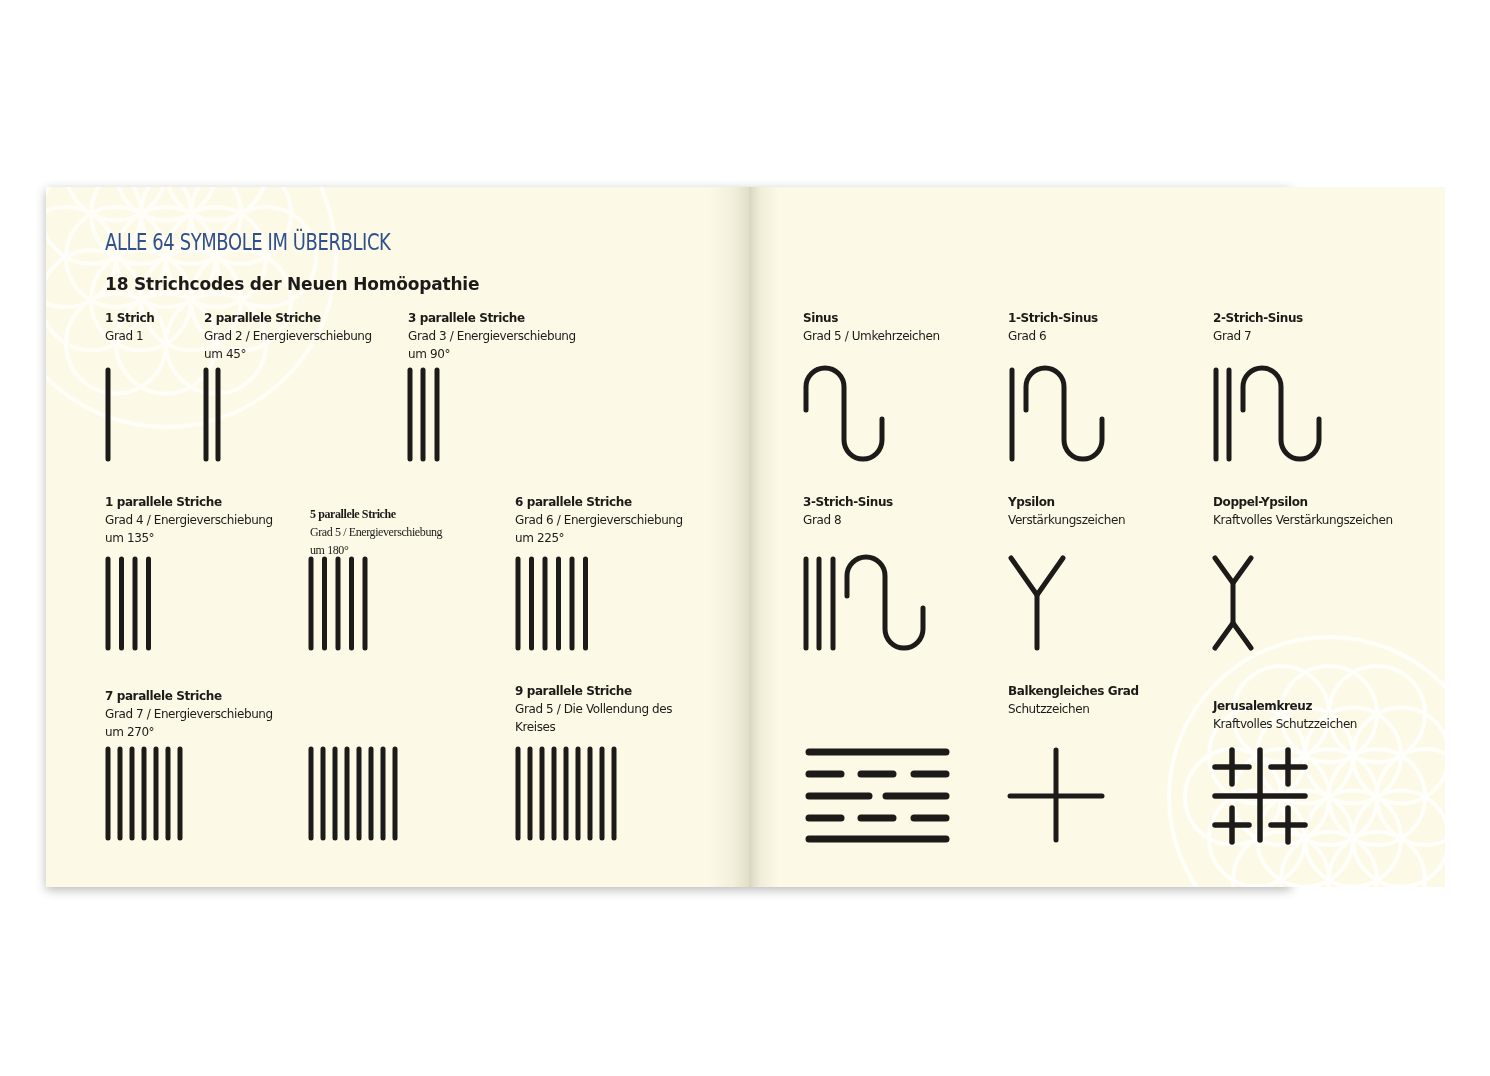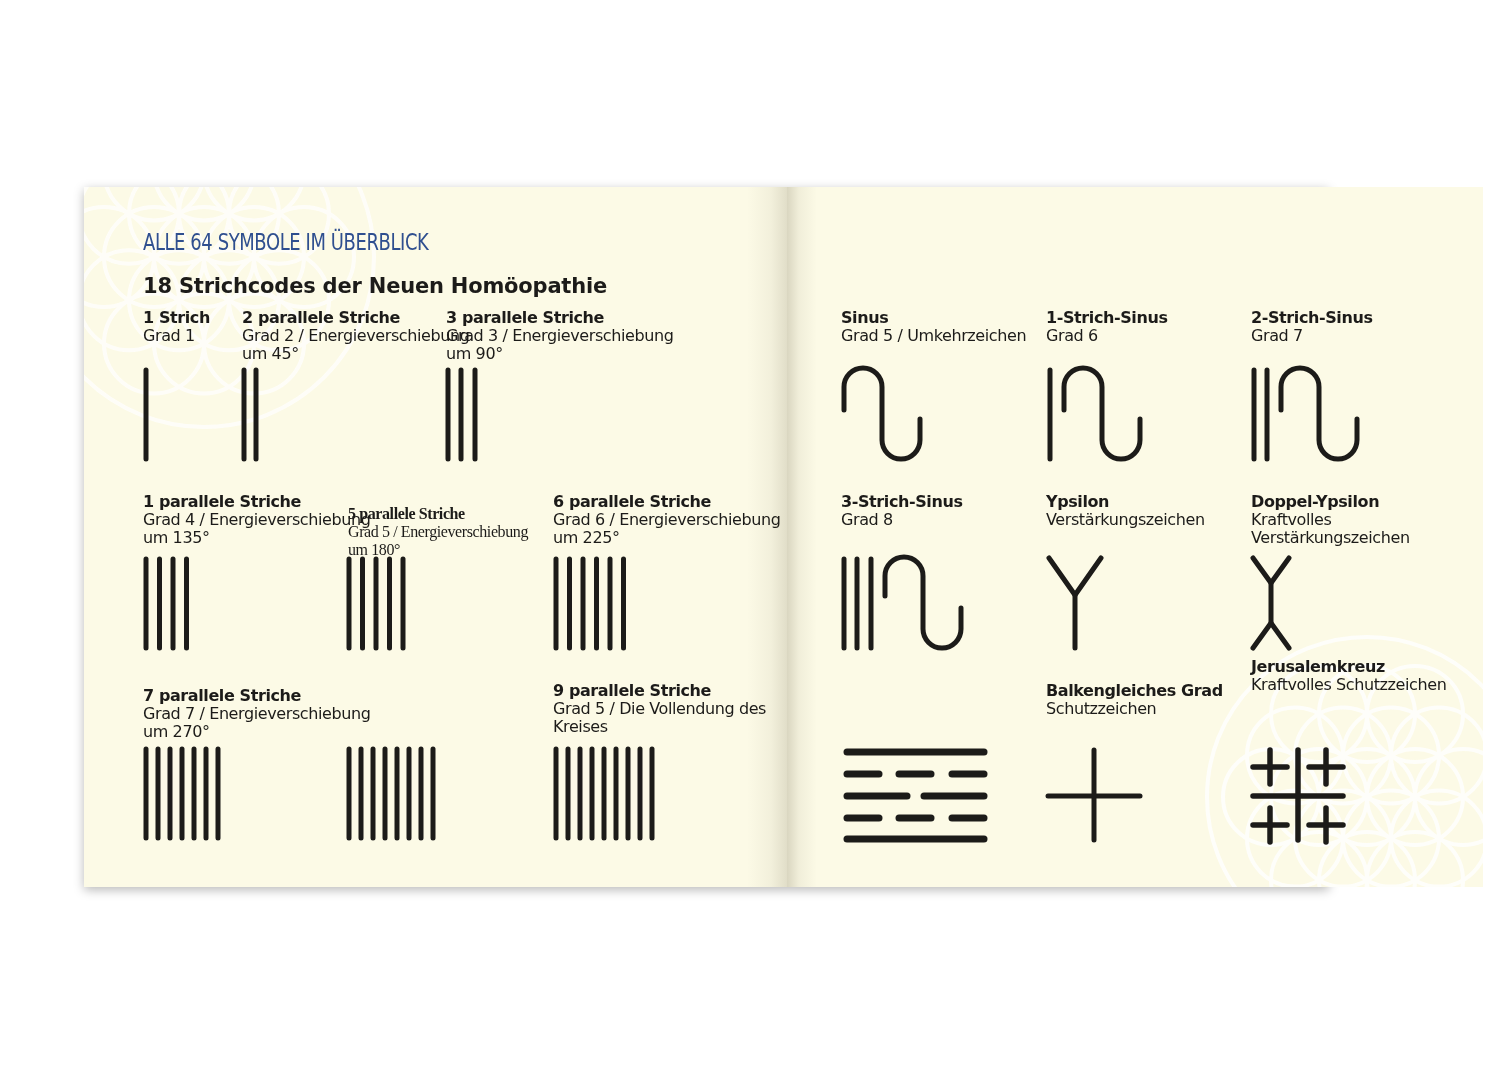"ALLE 64 SYMBOLE IM ÜBERBLICK" .spread { margin-left: 38px -> none }
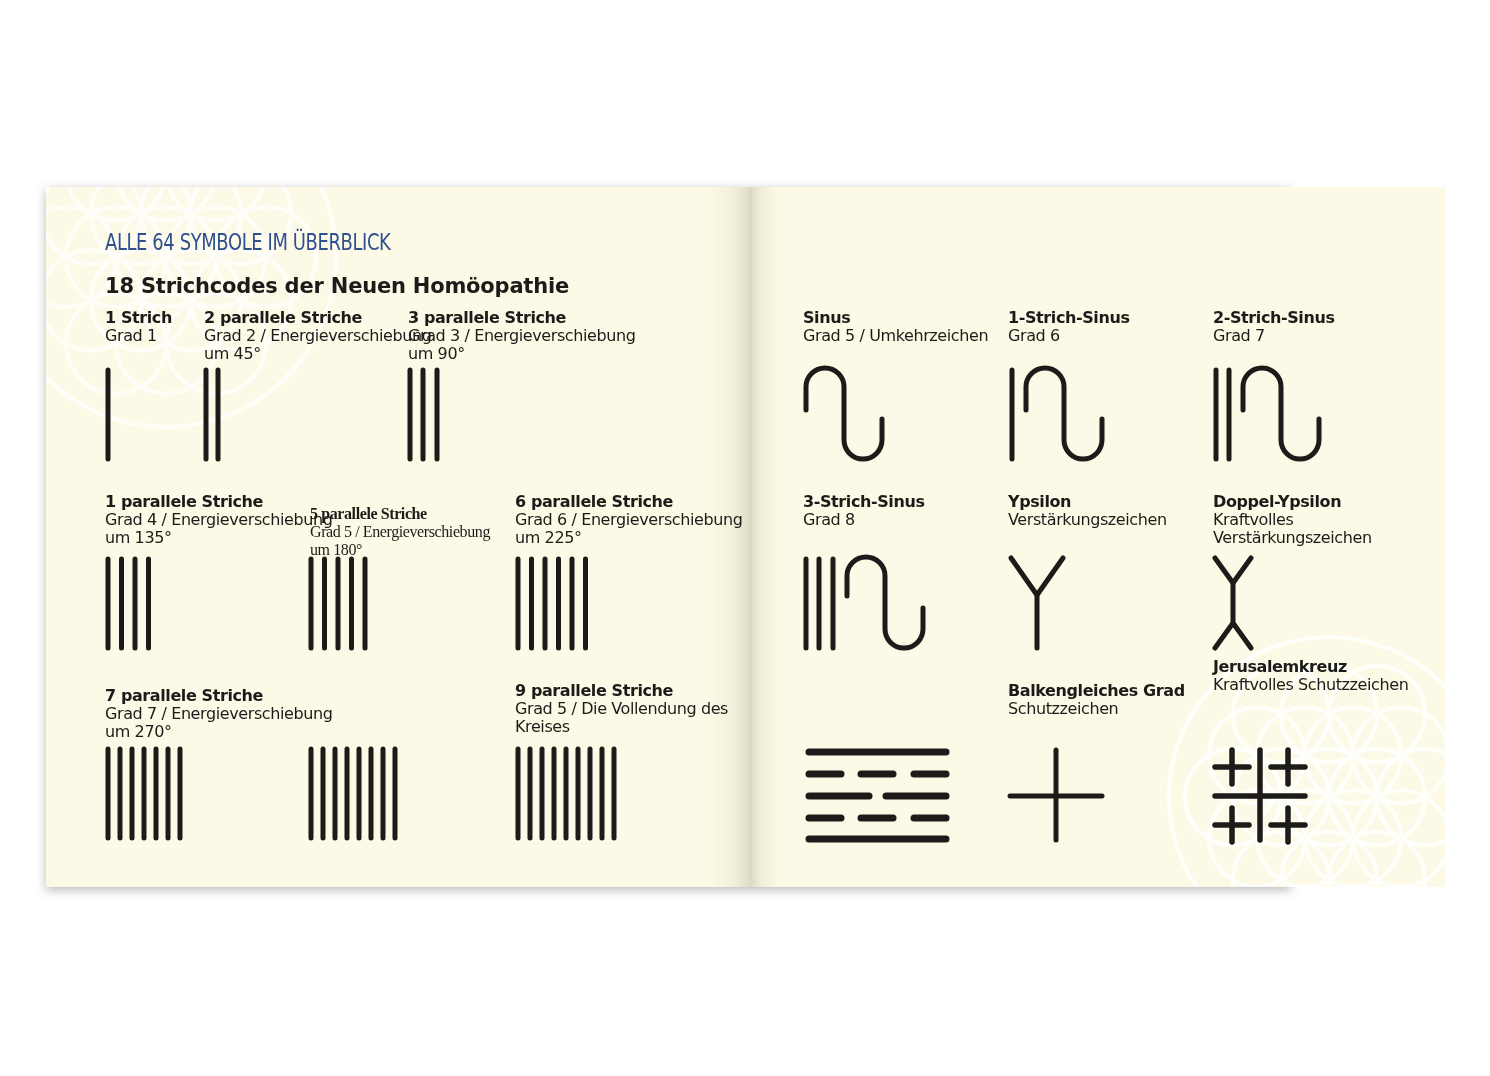"18 Strichcodes der Neuen Homöopathie" .section-title { font-size: 21px -> 17px }
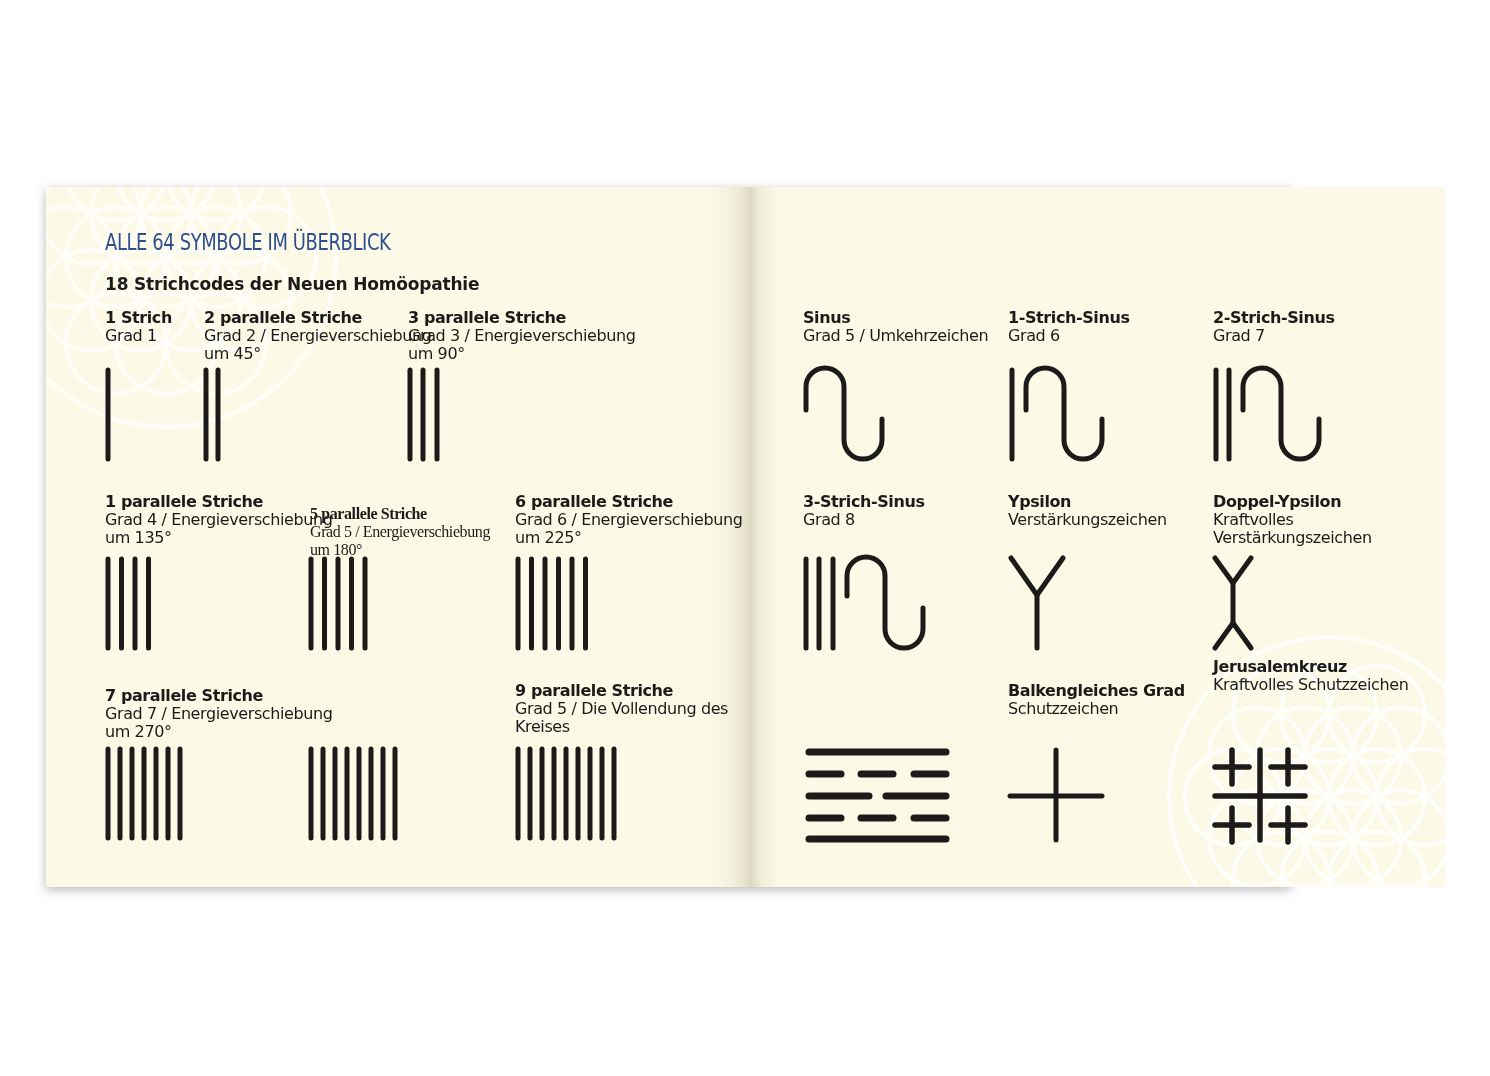"1 Strich" .caption { font-size: 16px -> 12px }
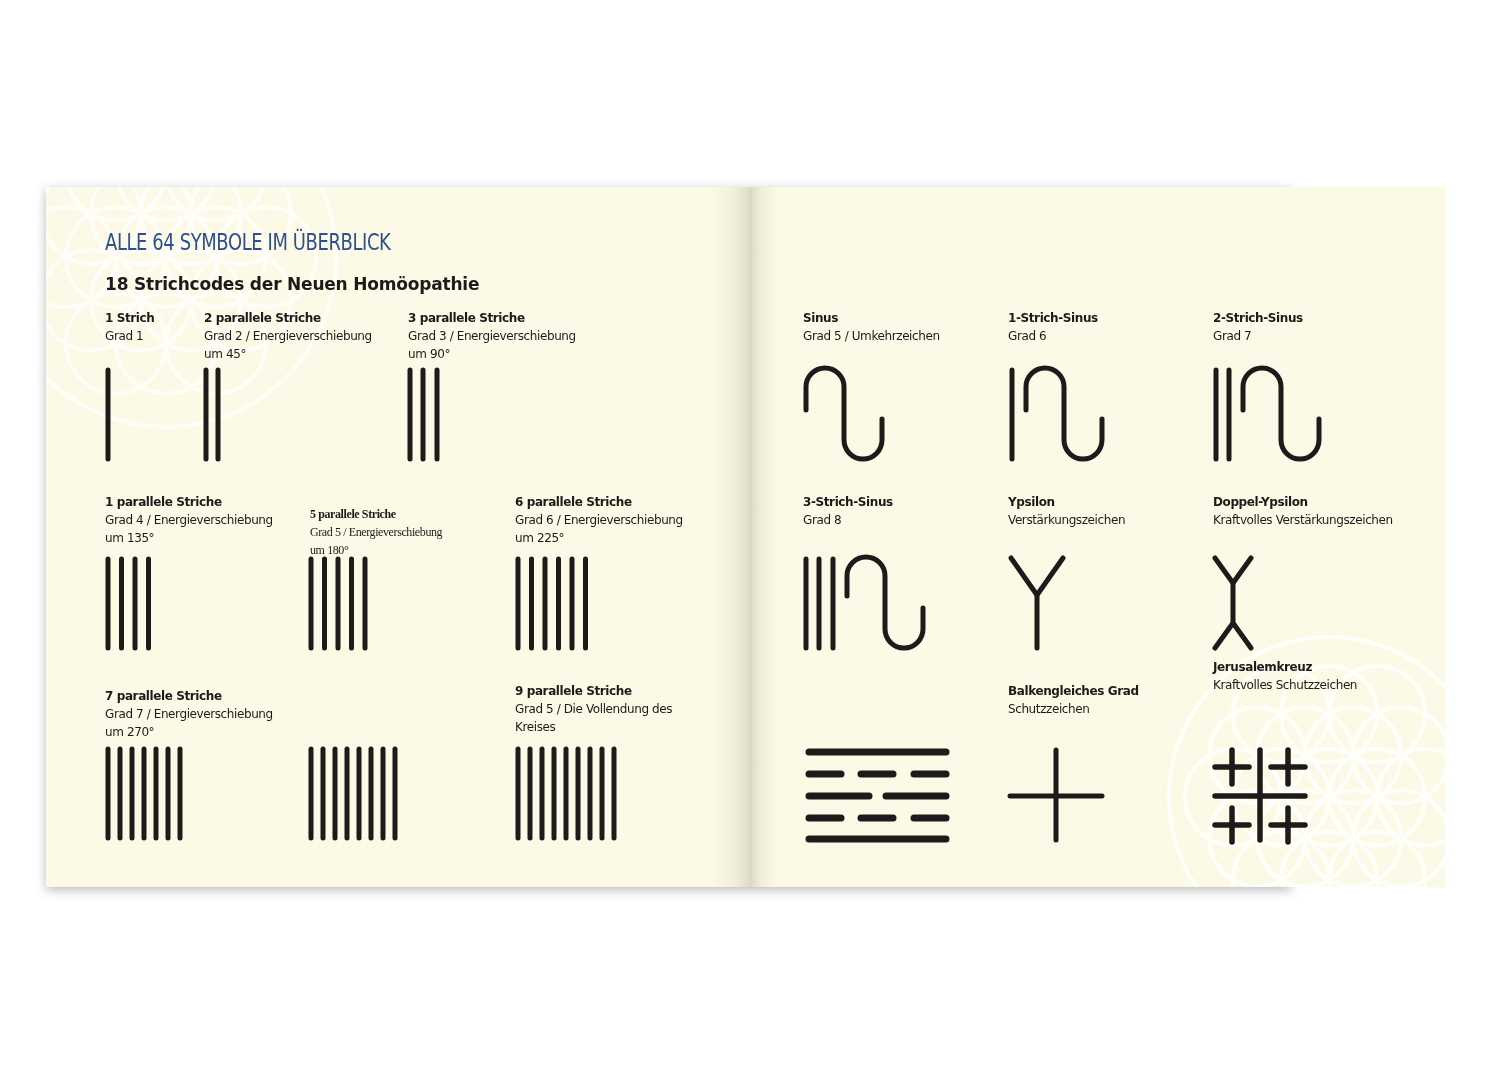"Jerusalemkreuz" div.caption { top: 471px -> 510px }
